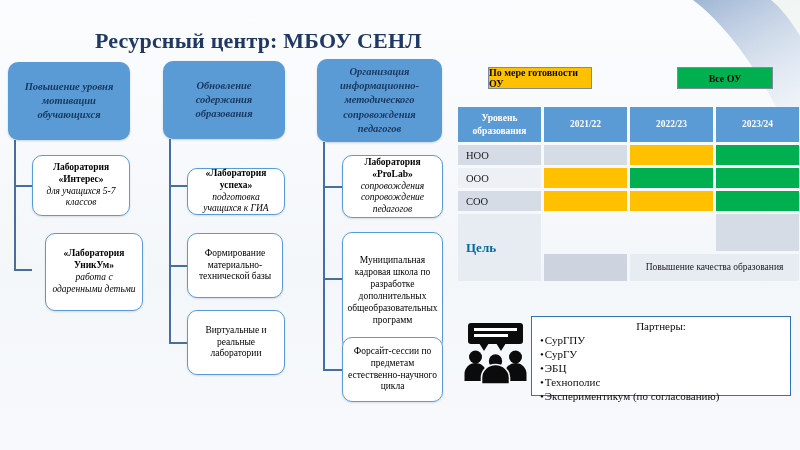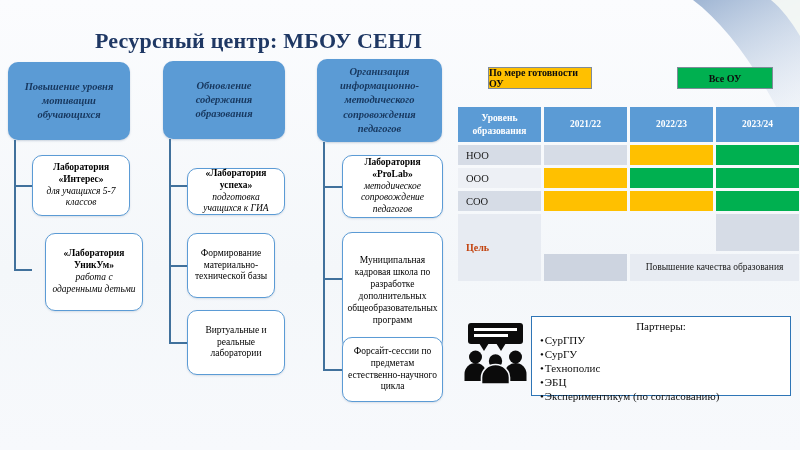"методическое сопровождение педагогов" span.child-sub { text: методическое -> сопровождения }
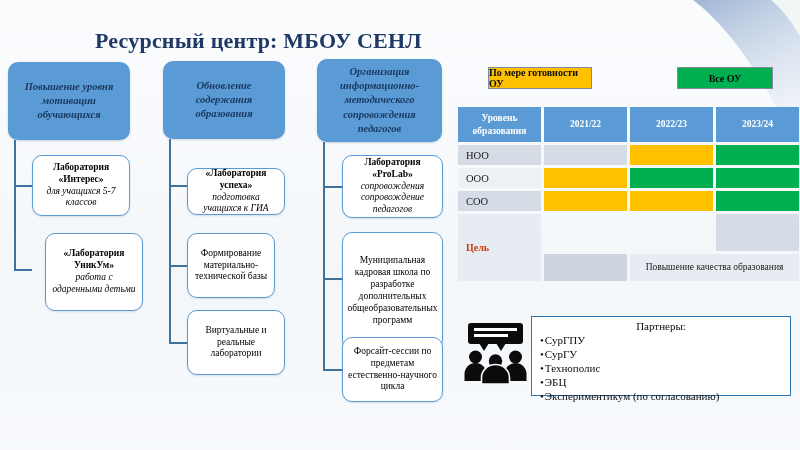"Формирование материально-технической" div.abs { width: 88px -> 96px }
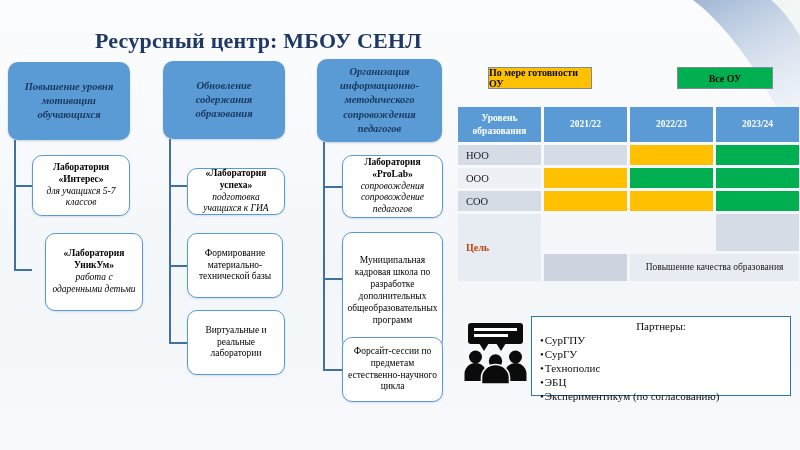"Цель" .goal-label { color: #c2410c -> #0369a1; font-size: 10px -> 13px }
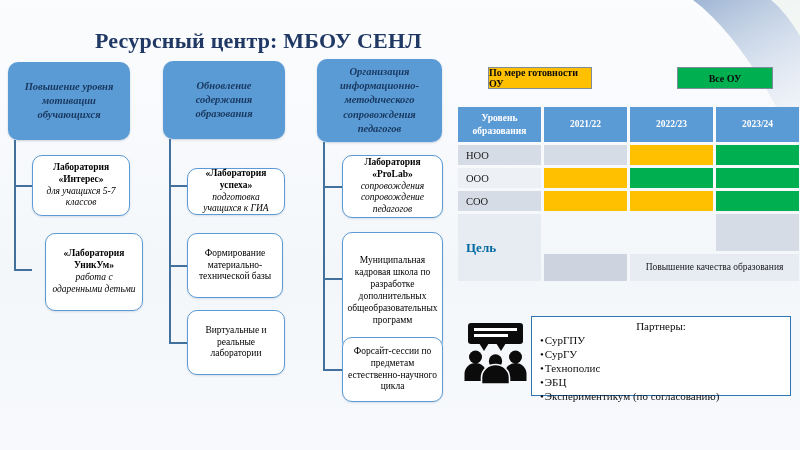"Технополис" div { order: before "ЭБЦ" -> after "ЭБЦ" }
